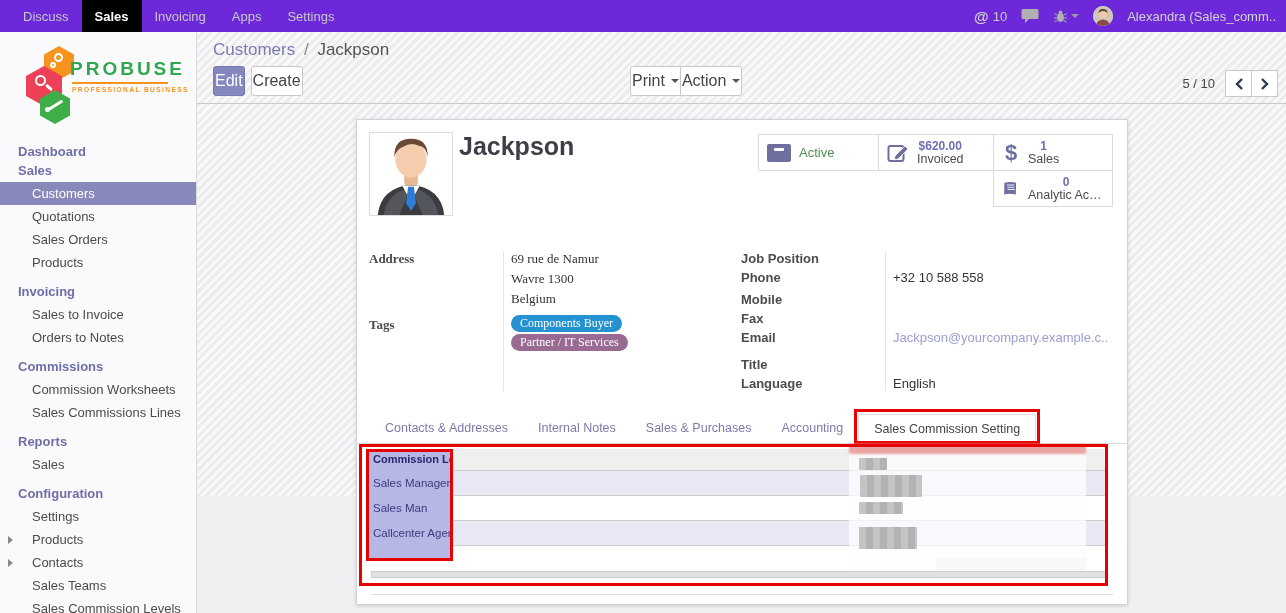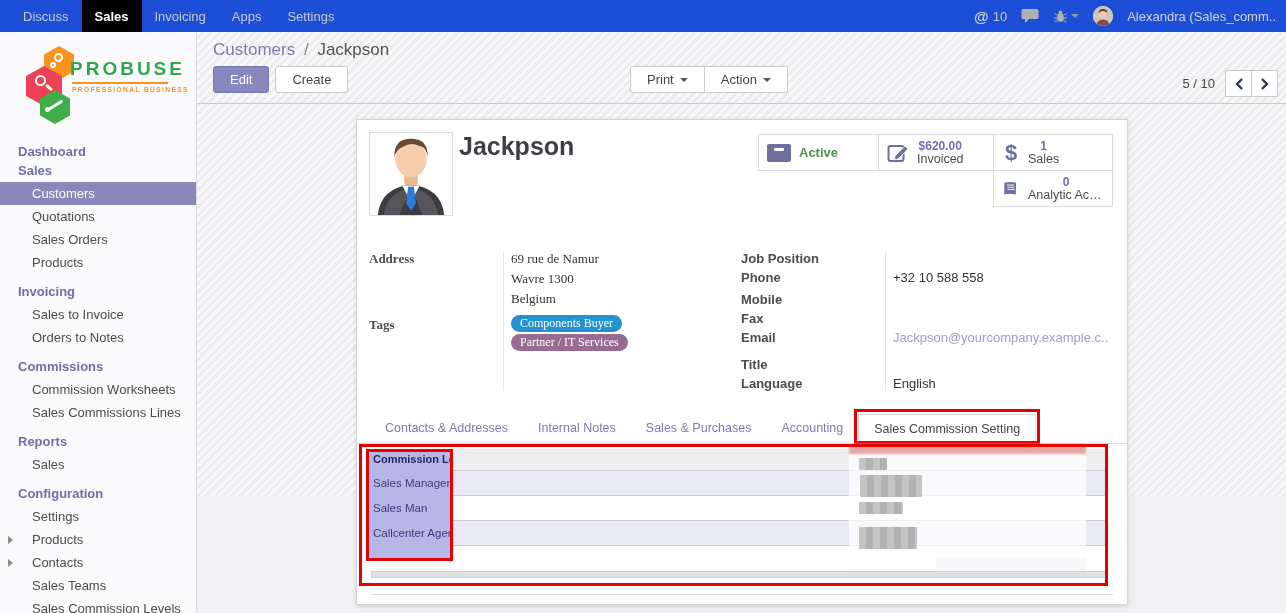"Discuss" .topbar { background: #1d4ed8 -> #6d28d9 }
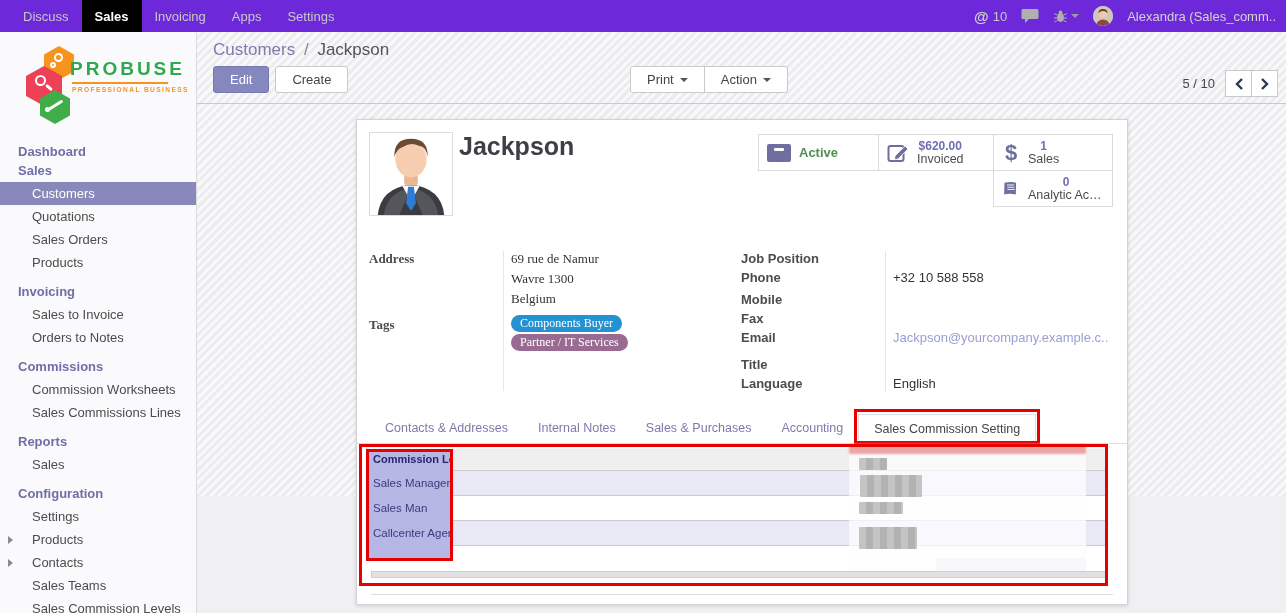"Edit" .btn { font-size: 13px -> 16px; padding: 5px 16px -> 5px 1px }
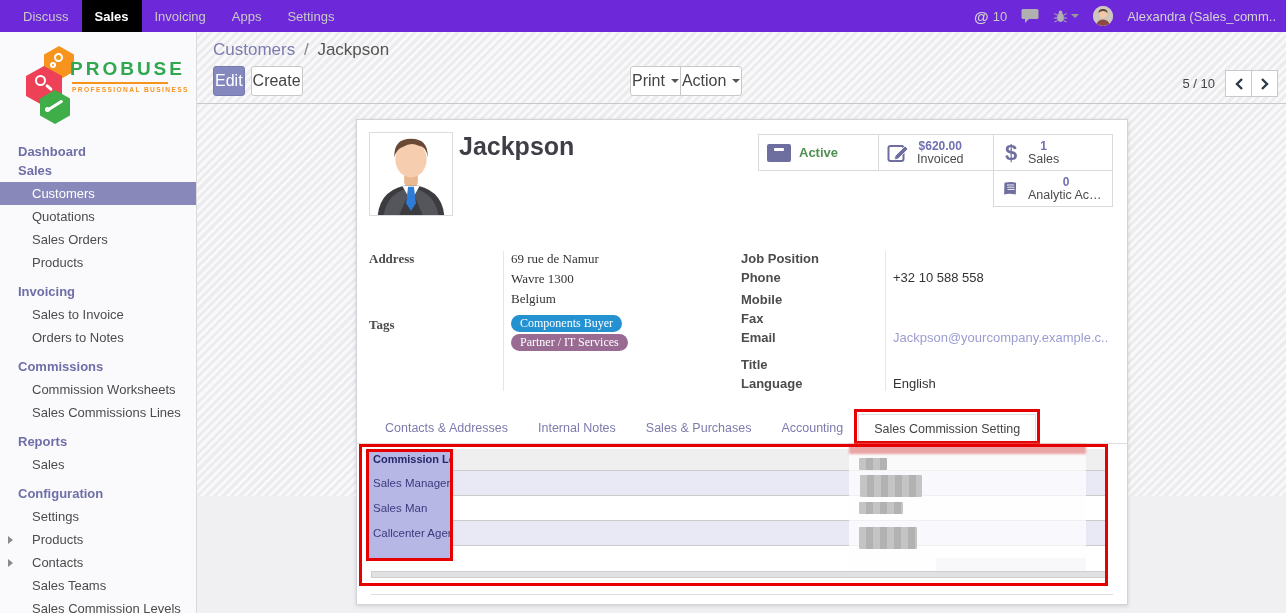"Active" .sb-active { font-weight: bold -> none }
